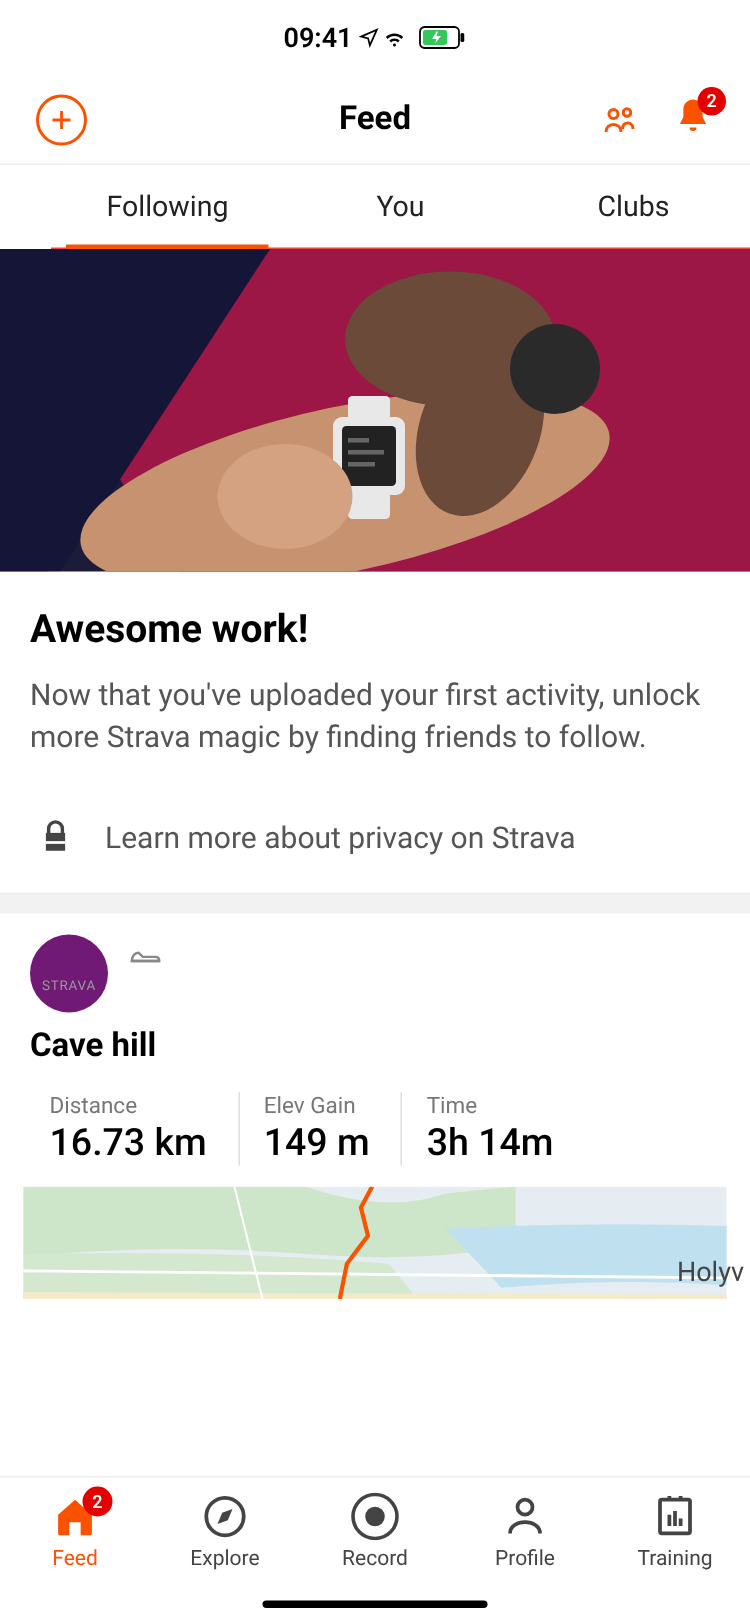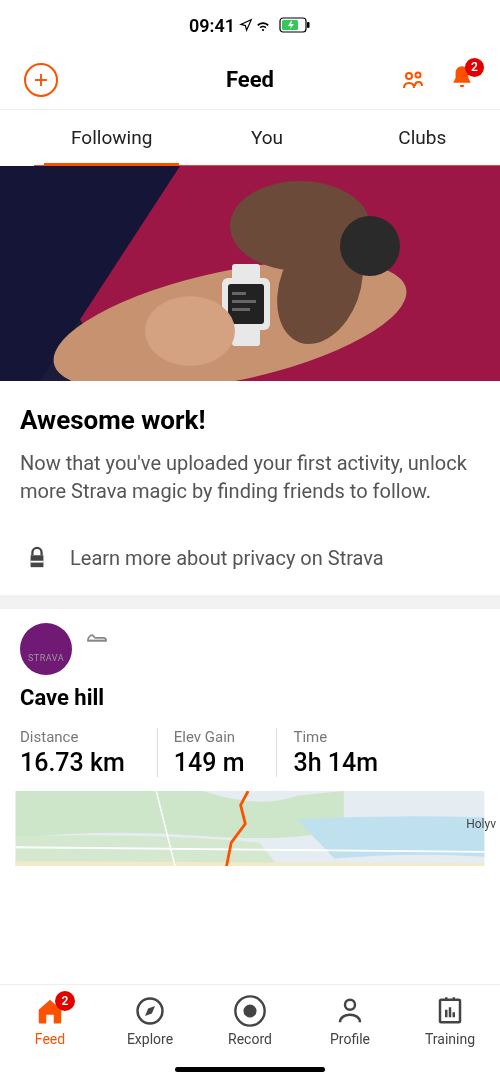"Distance" .stats { gap: 12px -> 1px; margin-left: none -> 13px }
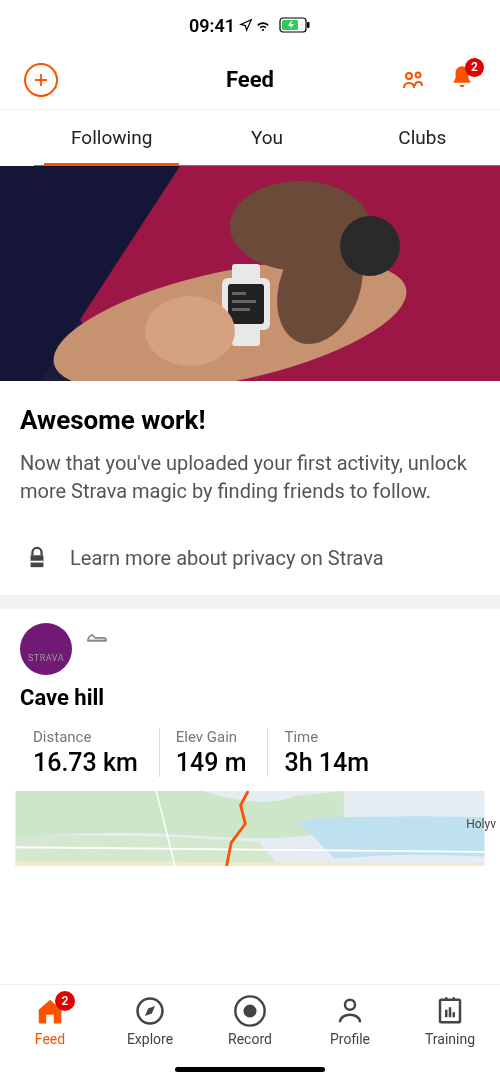"Holyv" .map-label { font-size: 12px -> 18px; top: 26px -> 47px }
